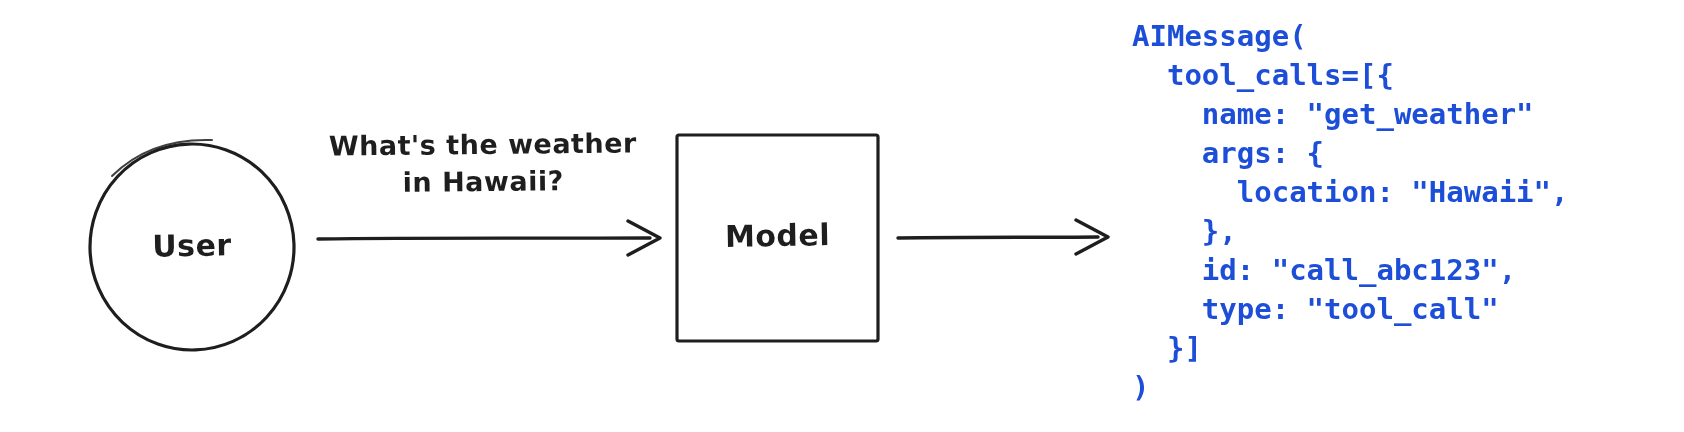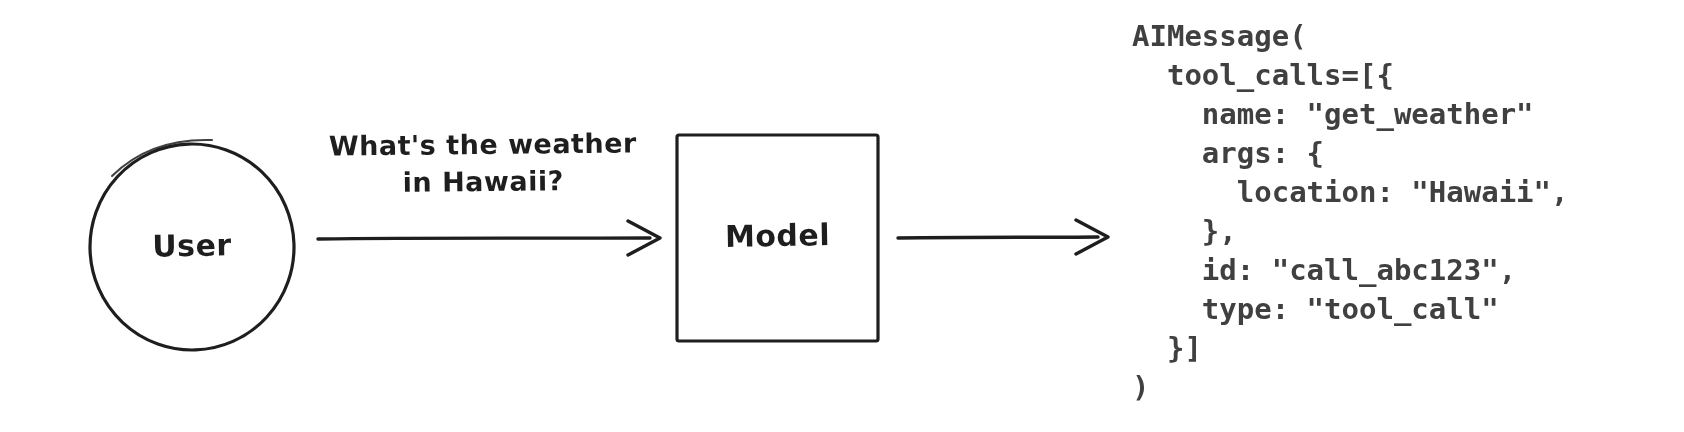"AIMessage(" .code-block { color: #404040 -> #1d4ed8 }
